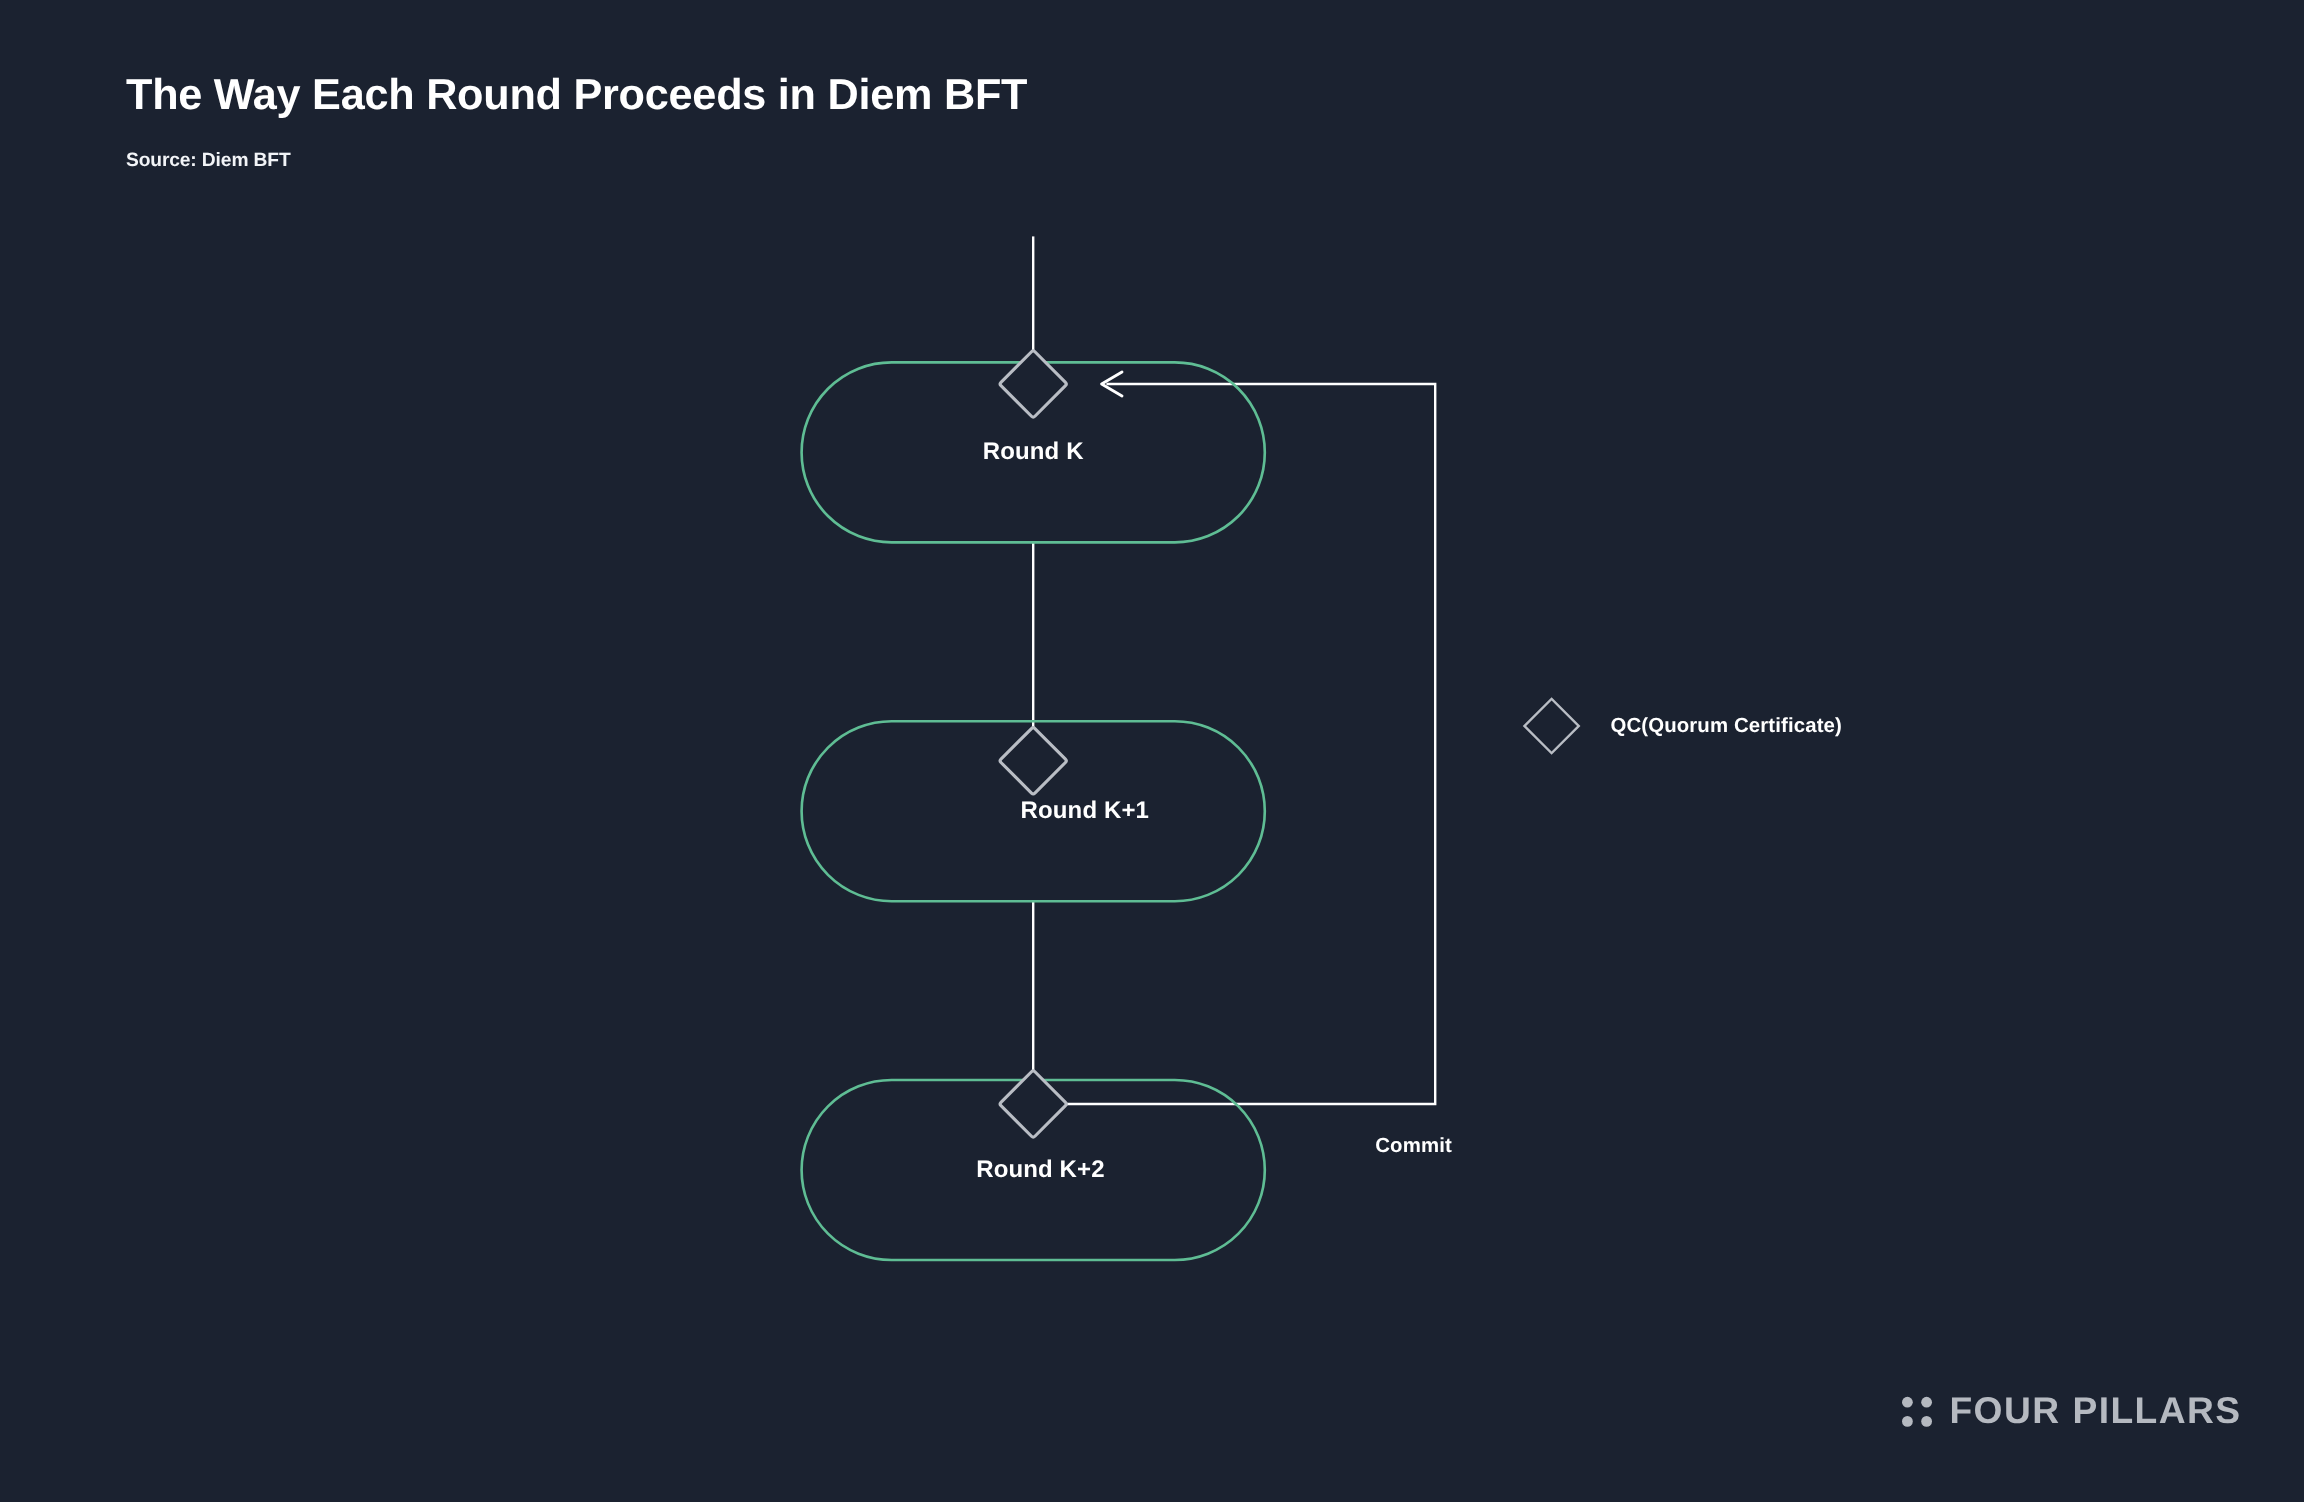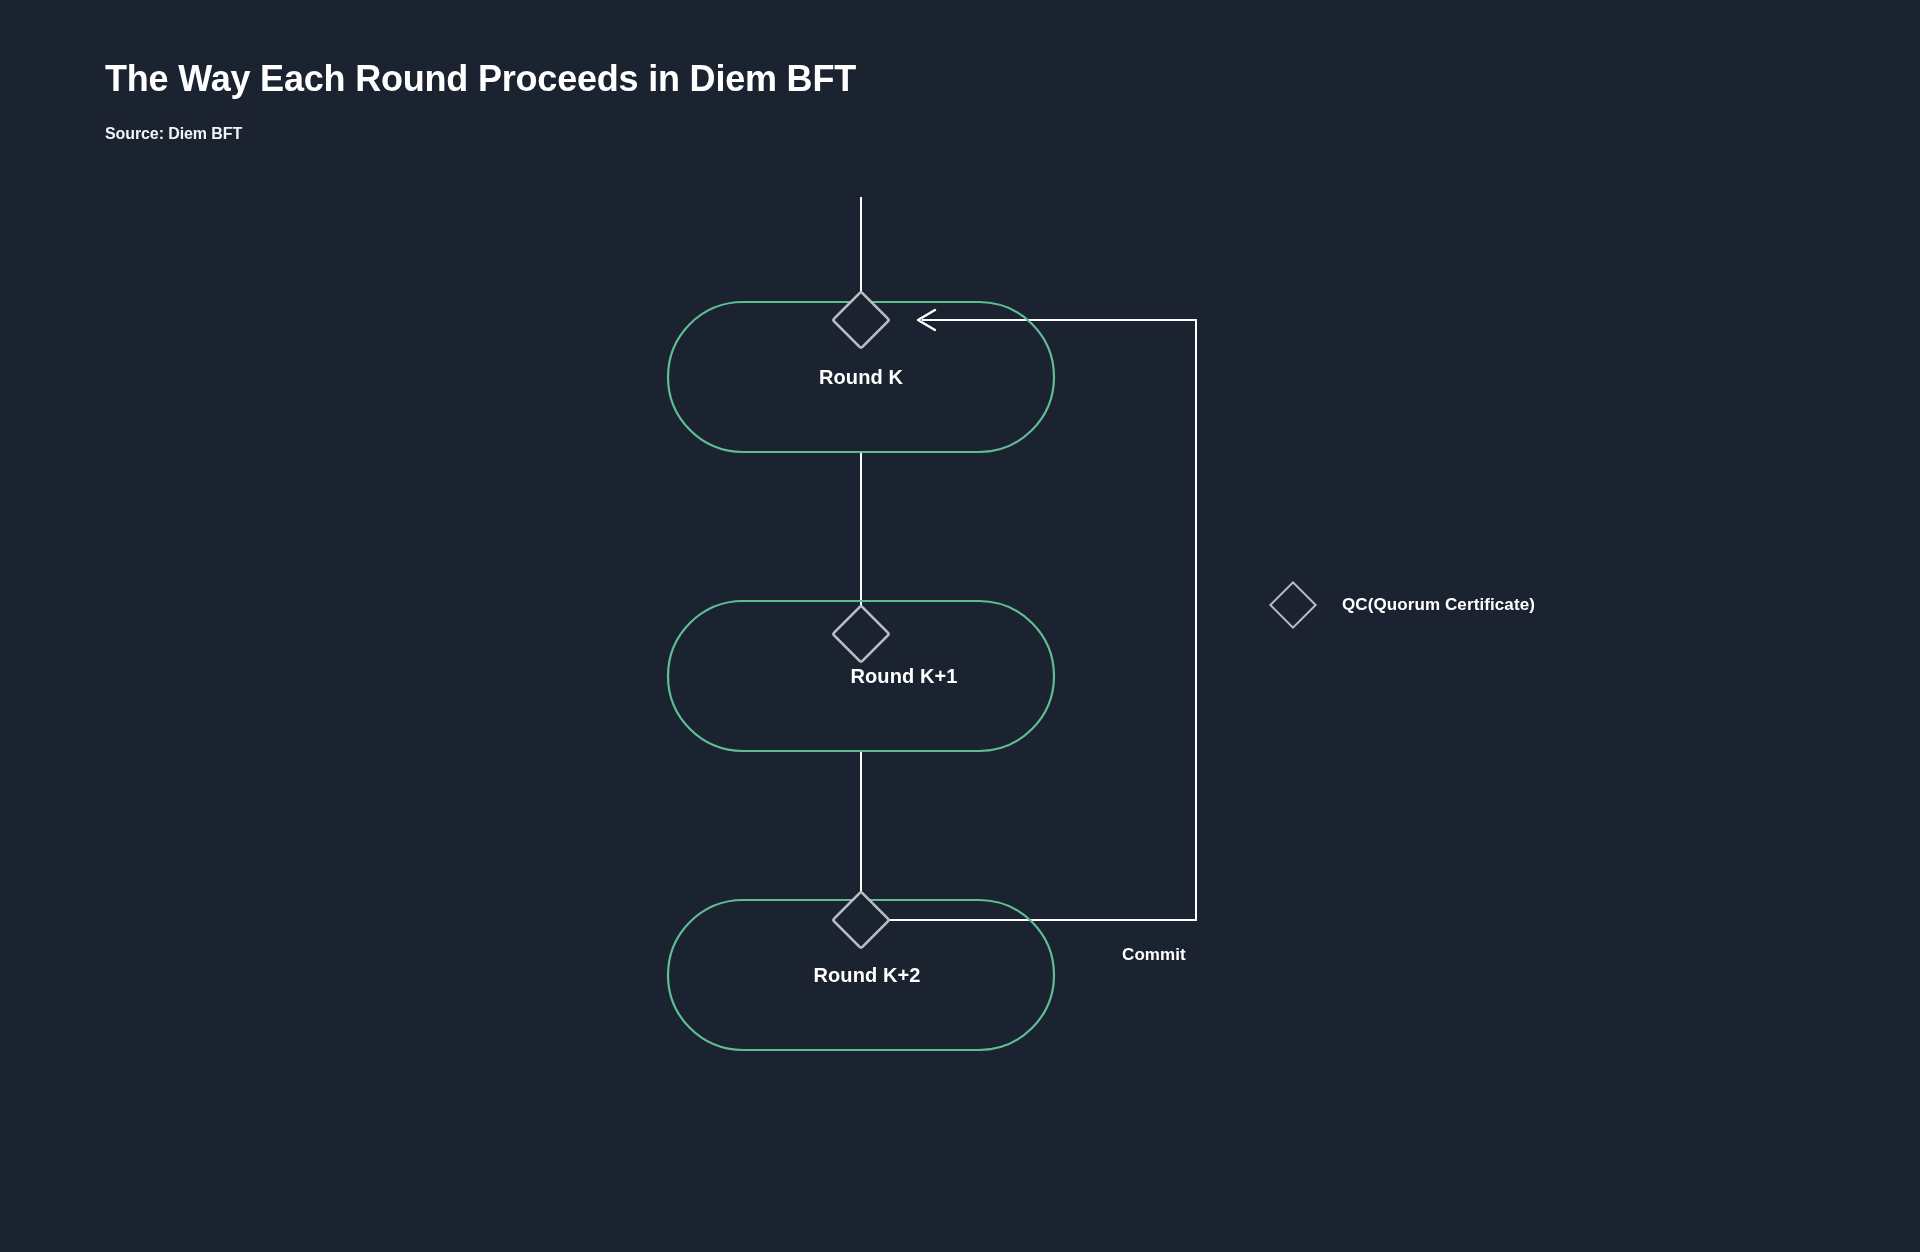"Commit" .edge-label { margin-left: none -> 24px }
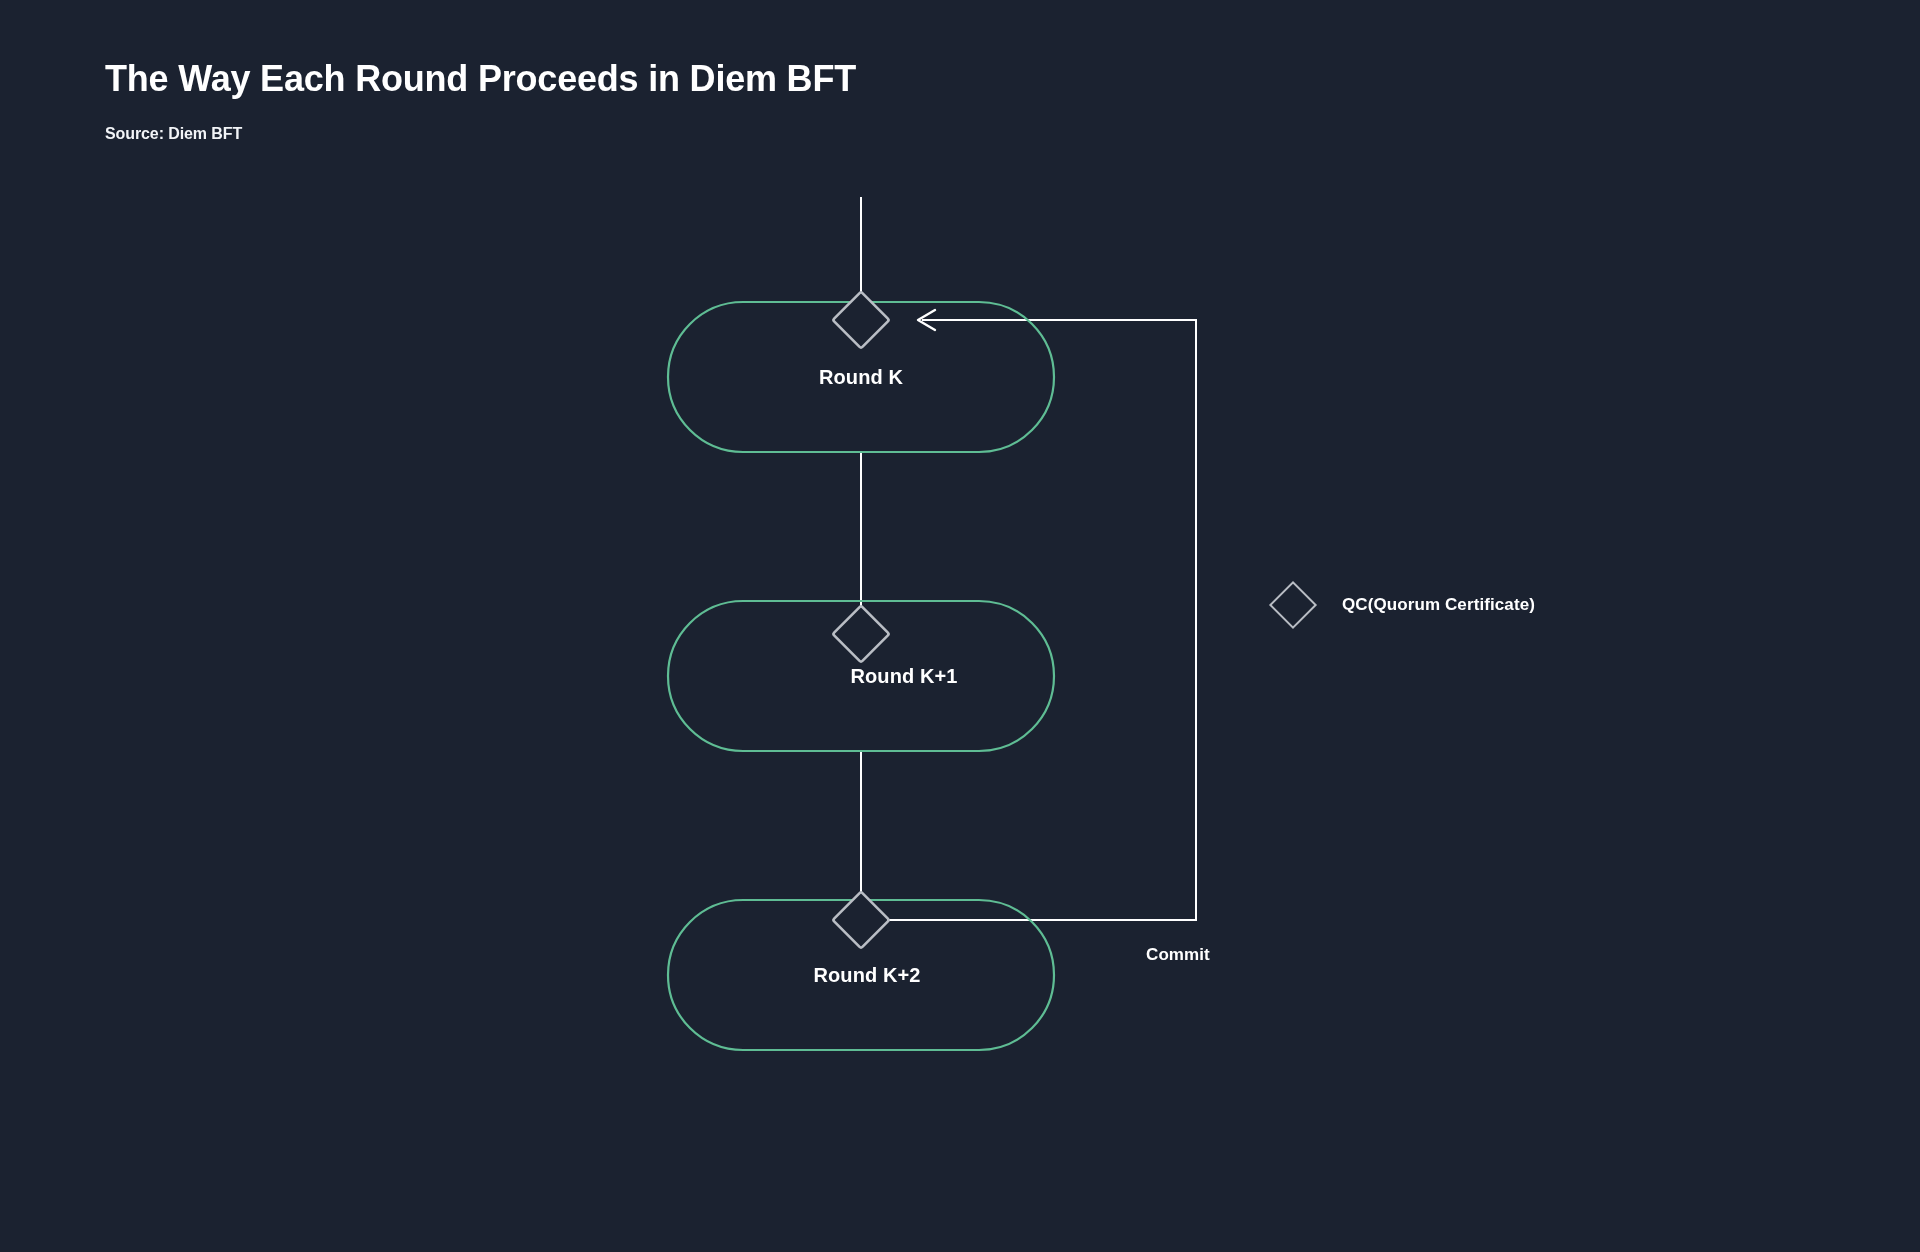"FOUR PILLARS" div.brand { html: none -> <div> <span> <i></i> <i></i> <i></i> <i></i> </span> <span>FOUR PILLARS</span> </div> }
